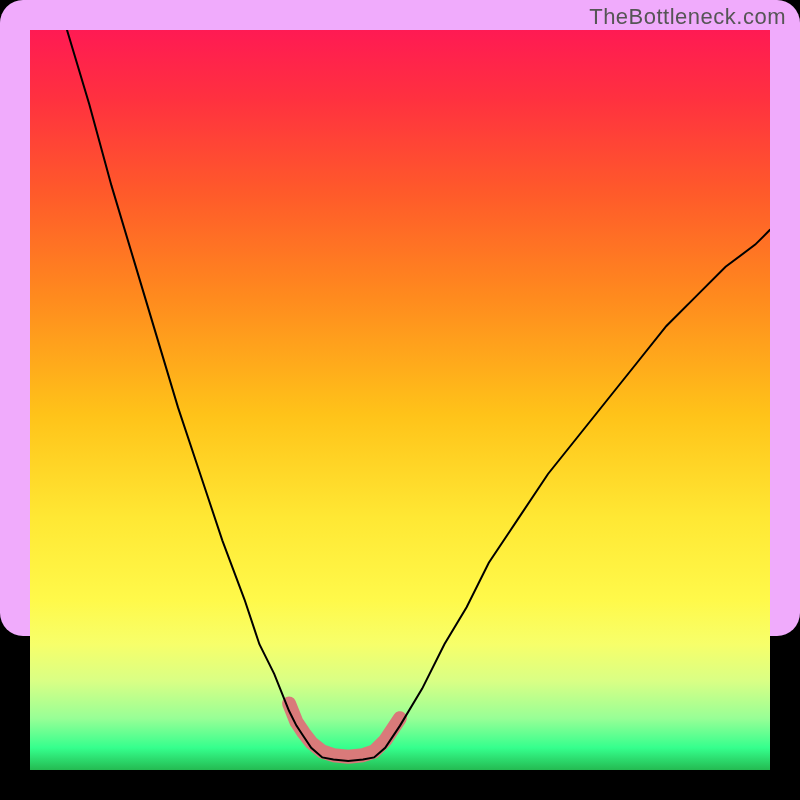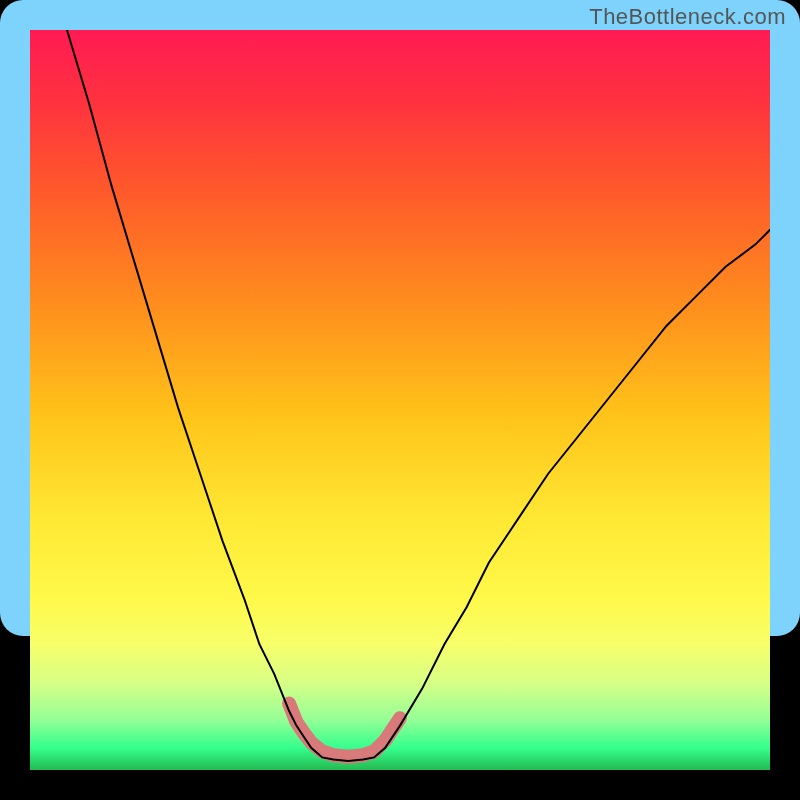"TheBottleneck.com" .frame { background: #7dd3fc -> #f0abfc }
